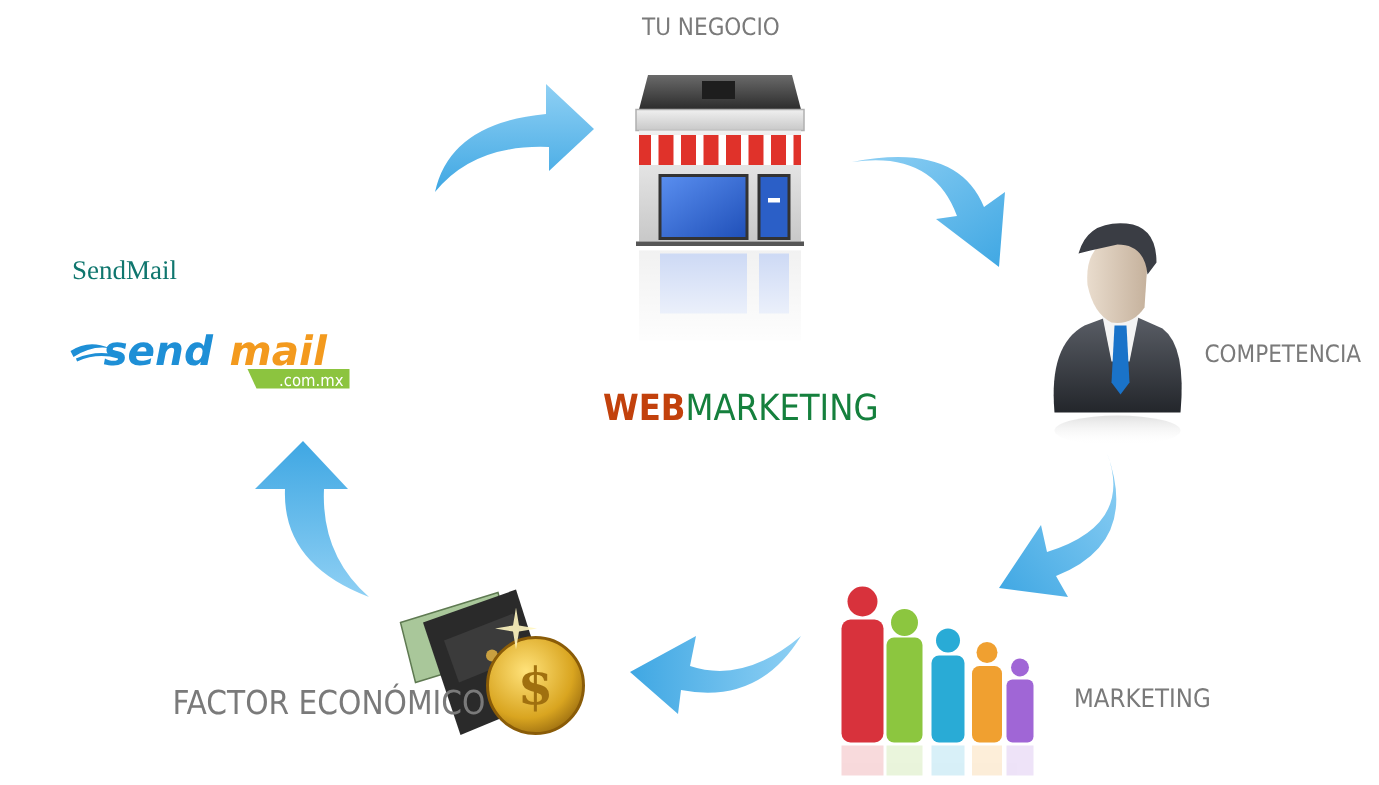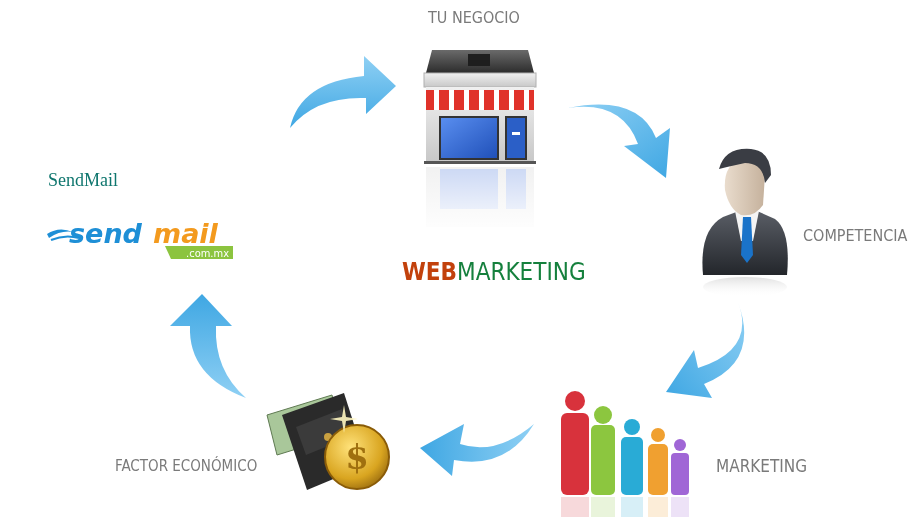"FACTOR ECONÓMICO" div.label { font-size: 15px -> 22px }
